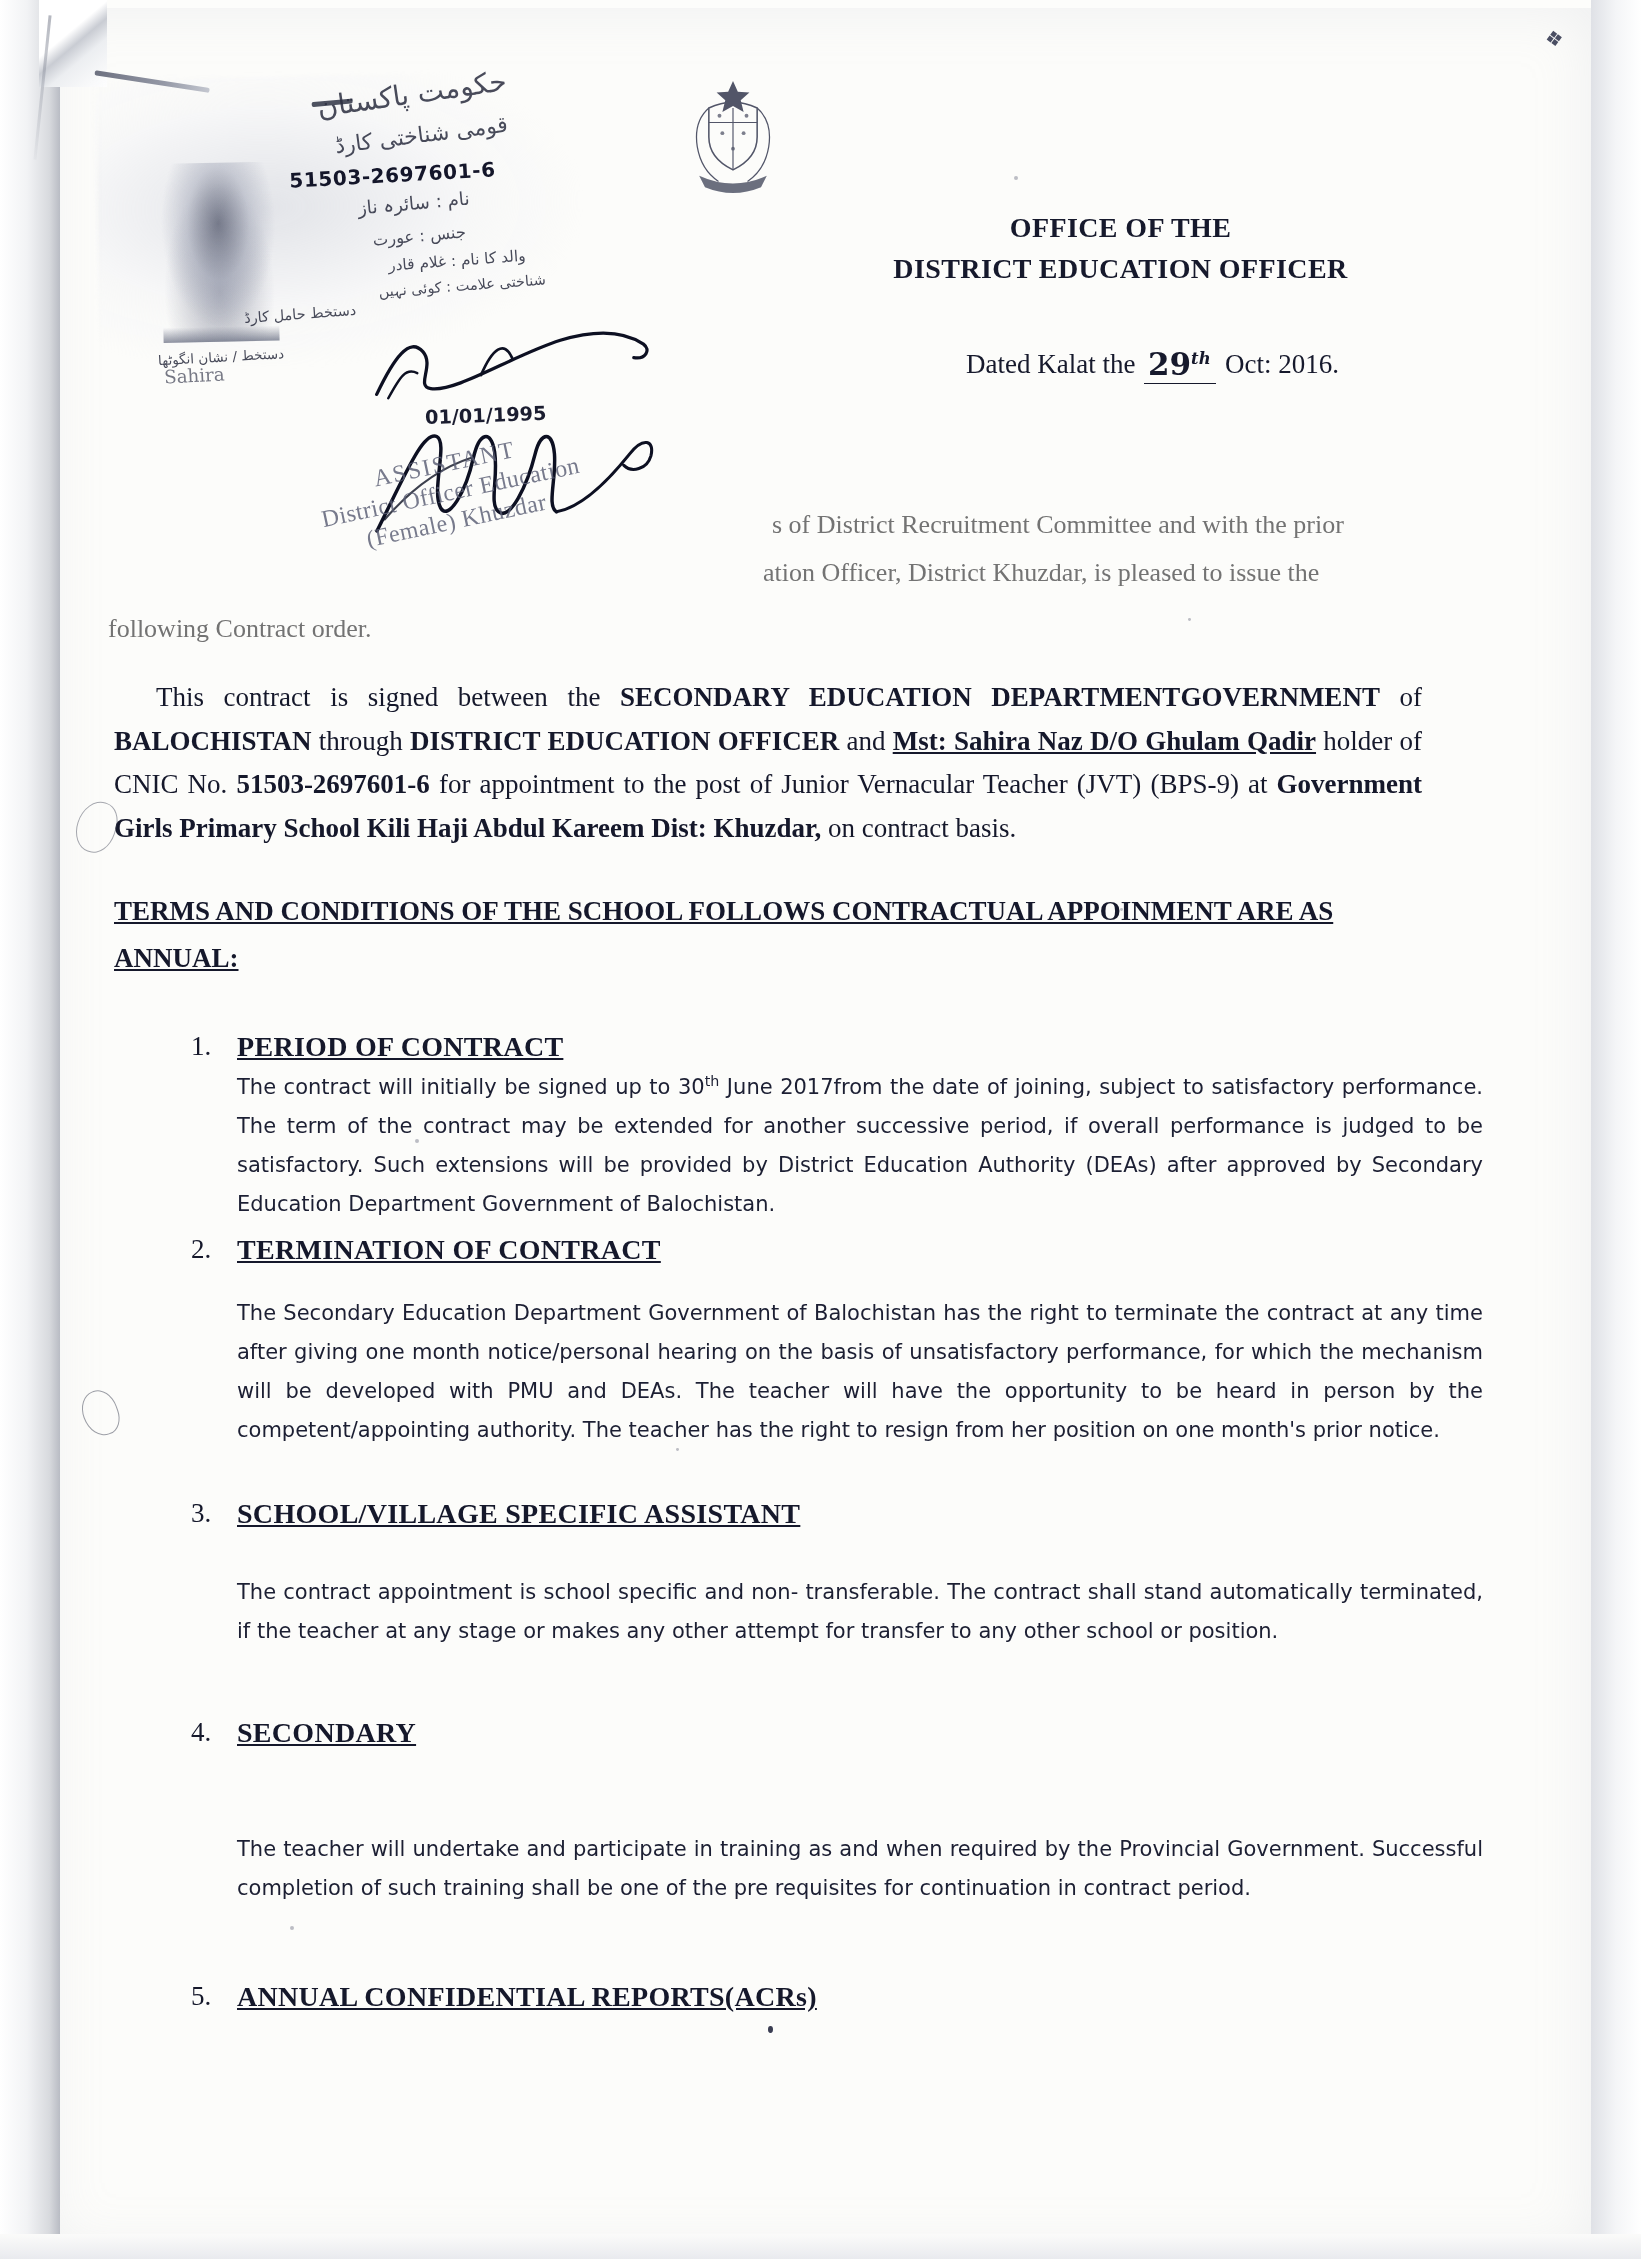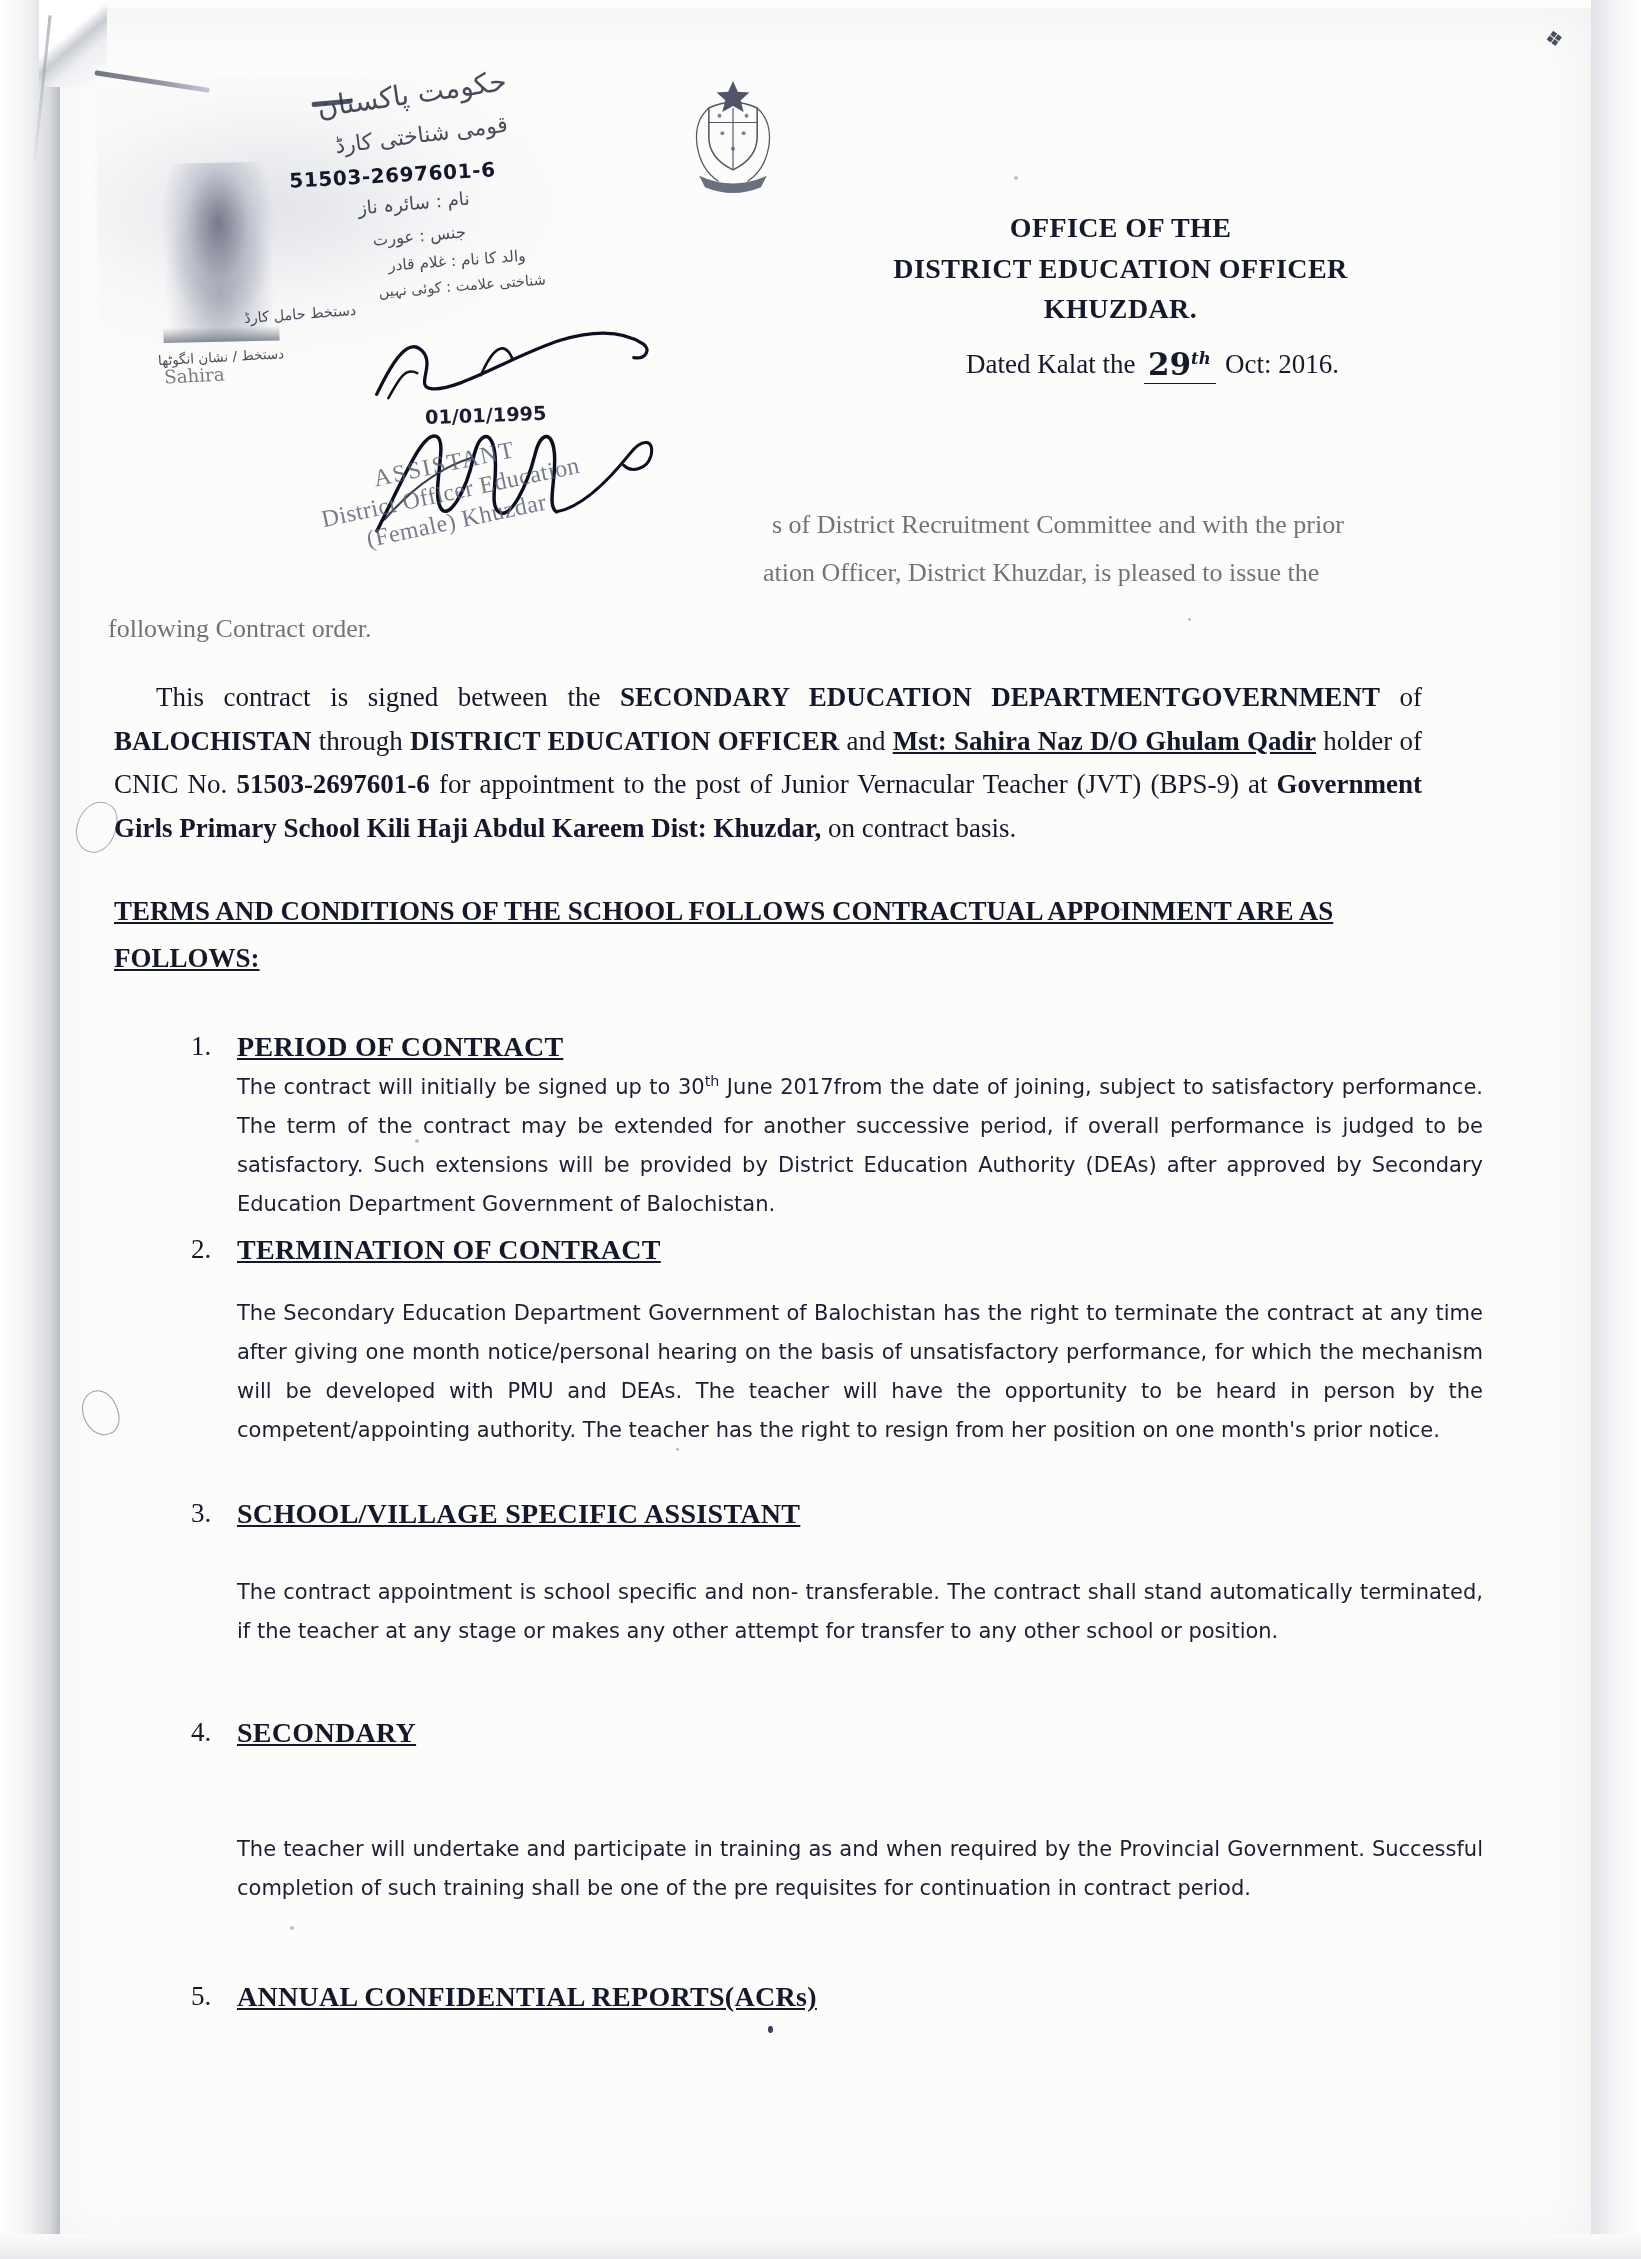"KHUZDAR." div { html: <div>KHUZDAR.</div> -> none }
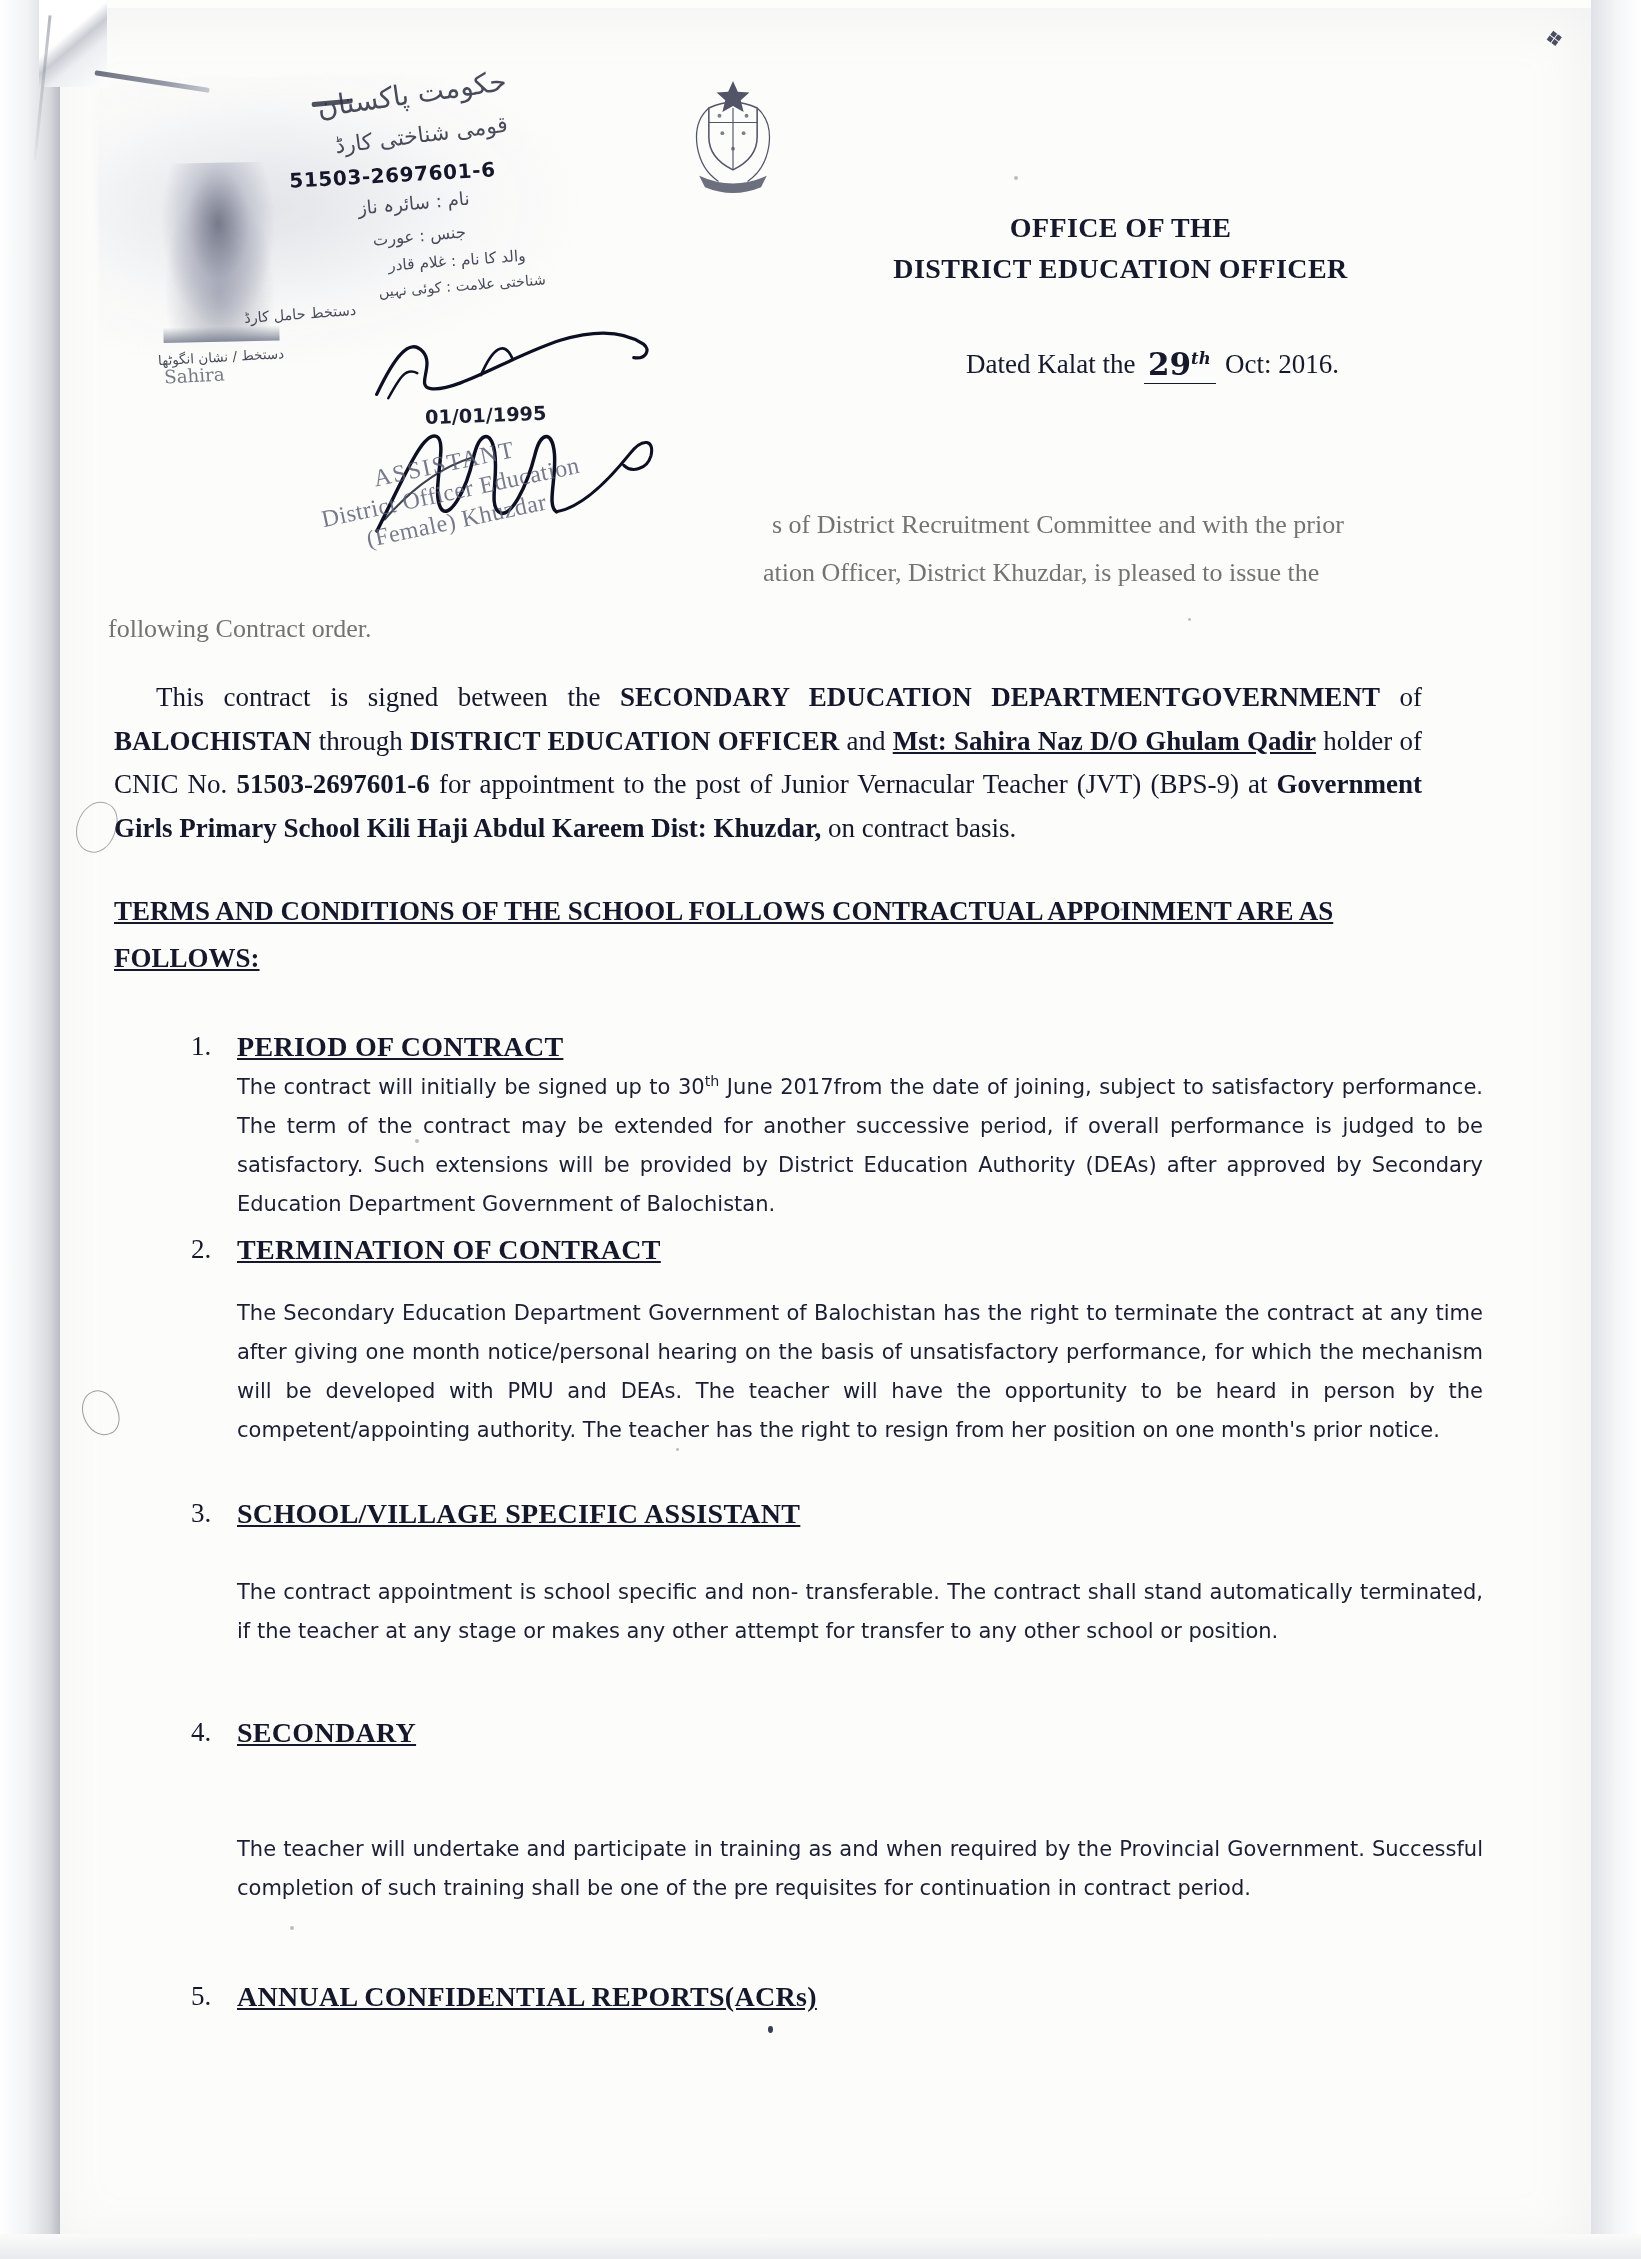"FOLLOWS:" span { text: FOLLOWS -> ANNUAL }
